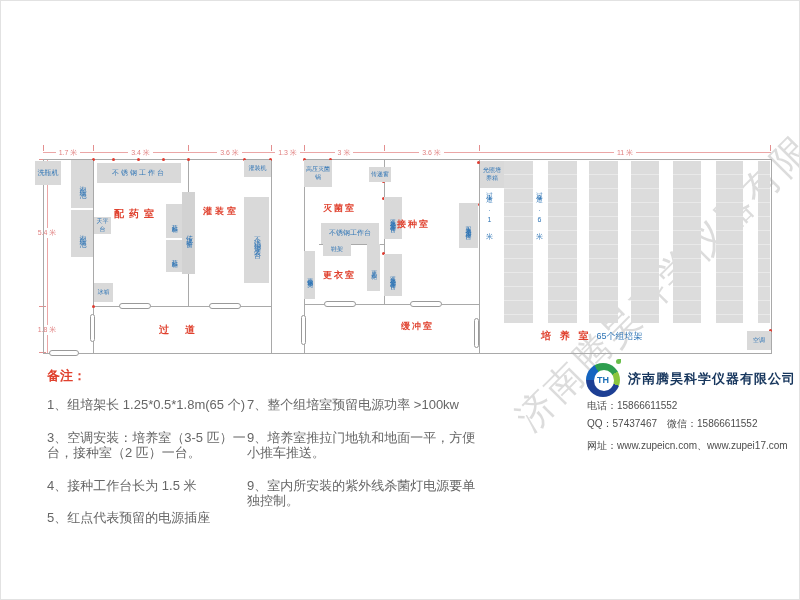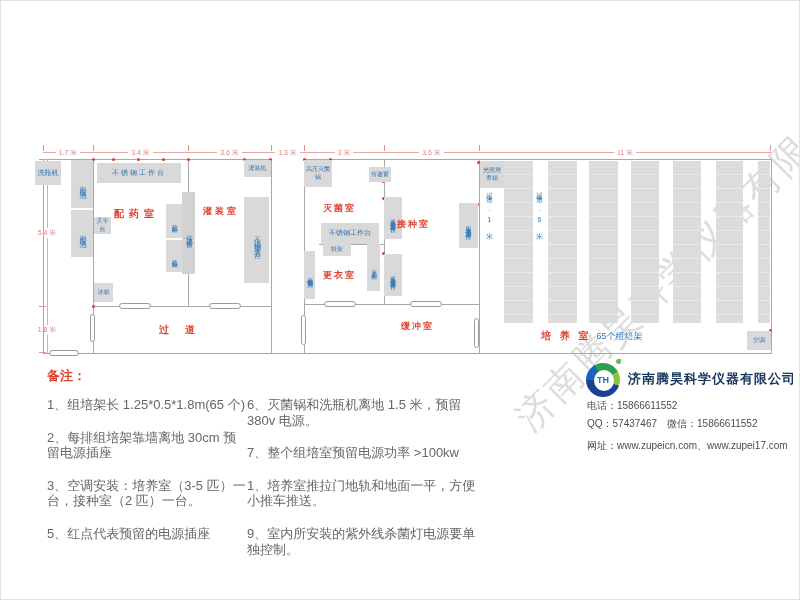"6、灭菌锅和洗瓶机离地 1.5 米，预留 380v 电源。" div { html: <div>6、灭菌锅和洗瓶机离地 1.5 米，预留 380v 电源。</div> -> none }
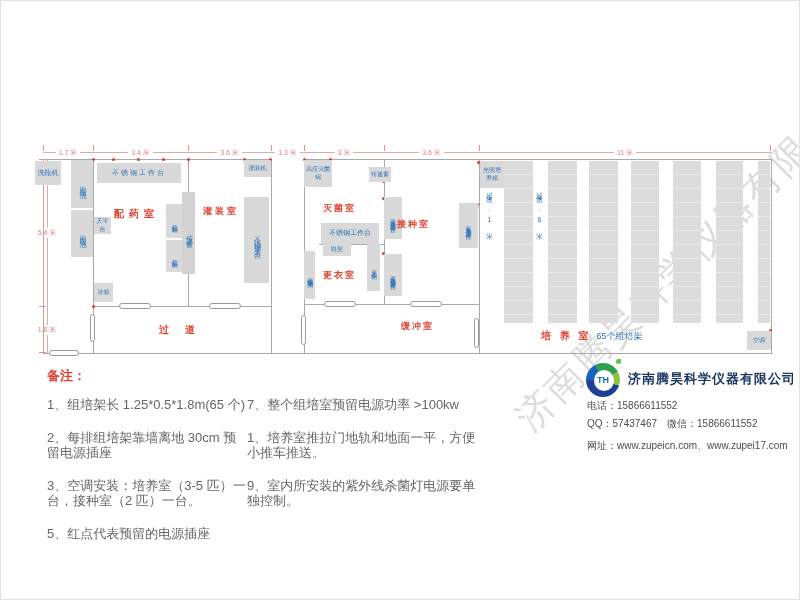"2、每排组培架靠墙离地 30cm 预留电源插座" div { html: <div>2、每排组培架靠墙离地 30cm 预留电源插座</div> -> none }
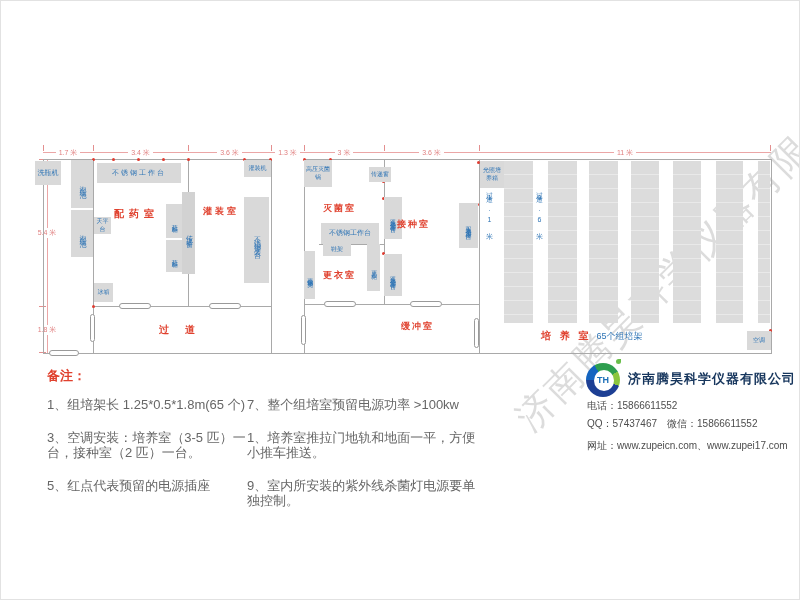"1、培养室推拉门地轨和地面一平，方便小推车推送。" div { text: 1 -> 9 }
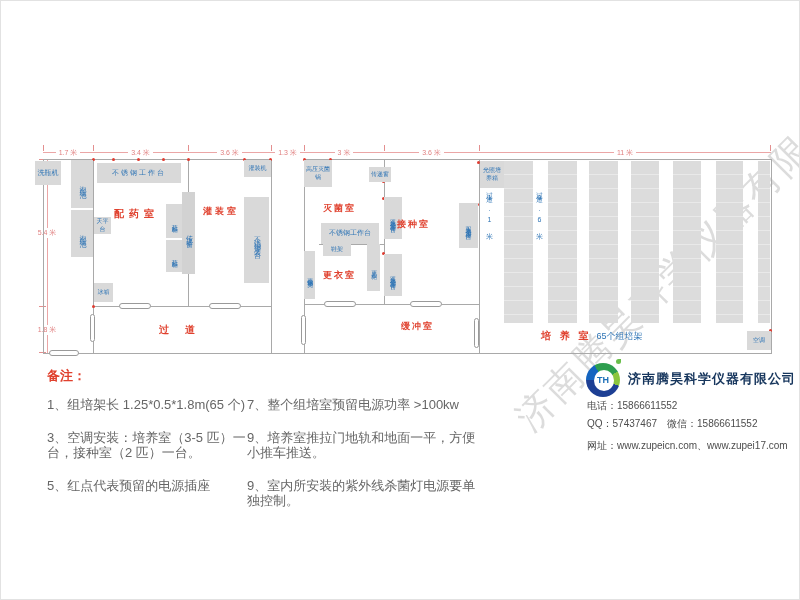"4、接种工作台长为 1.5 米" div { html: none -> <div>4、接种工作台长为 1.5 米</div> }
